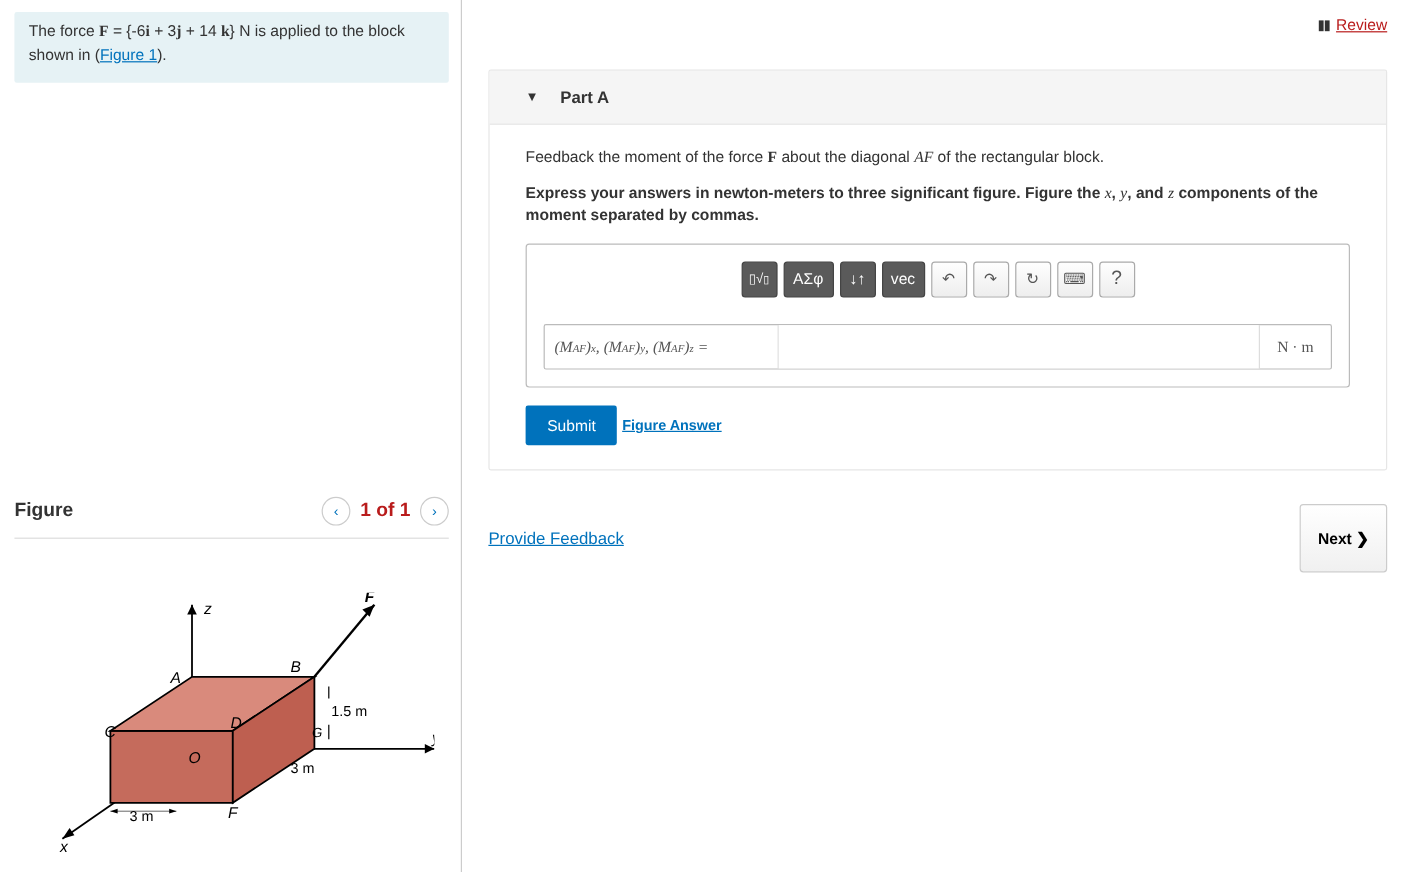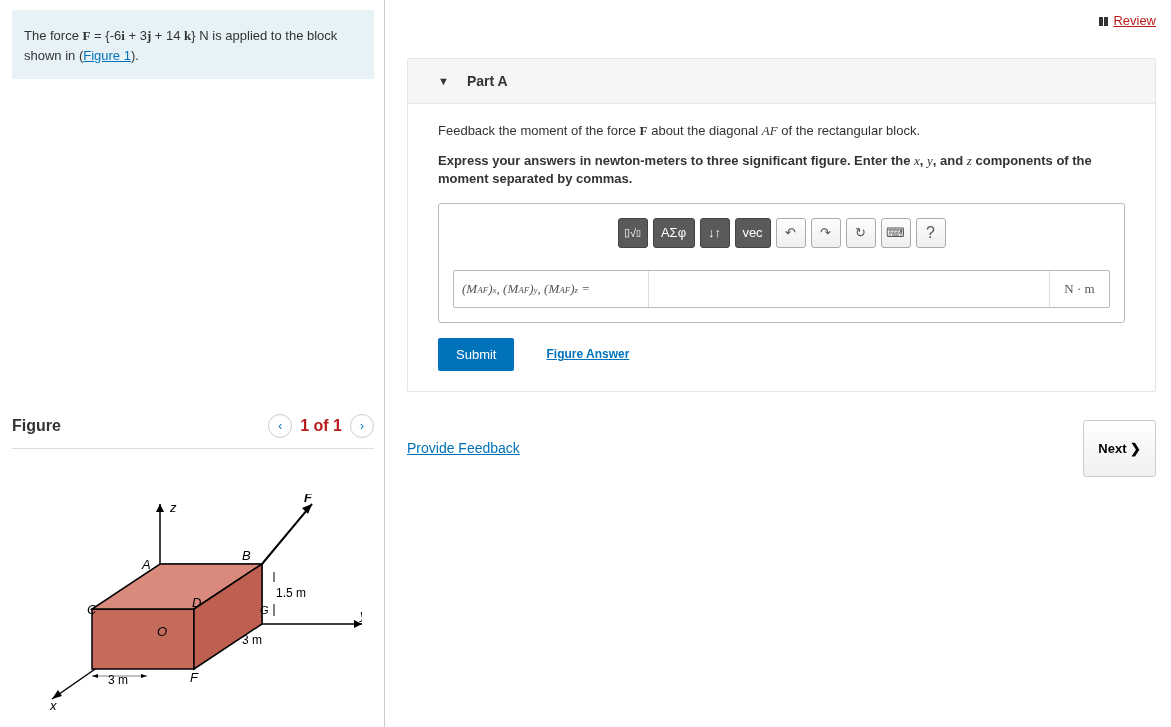"The force F = {-6i" .problem-box { padding: 16px 14px 14px 12px -> 6px 14px 14px 12px }
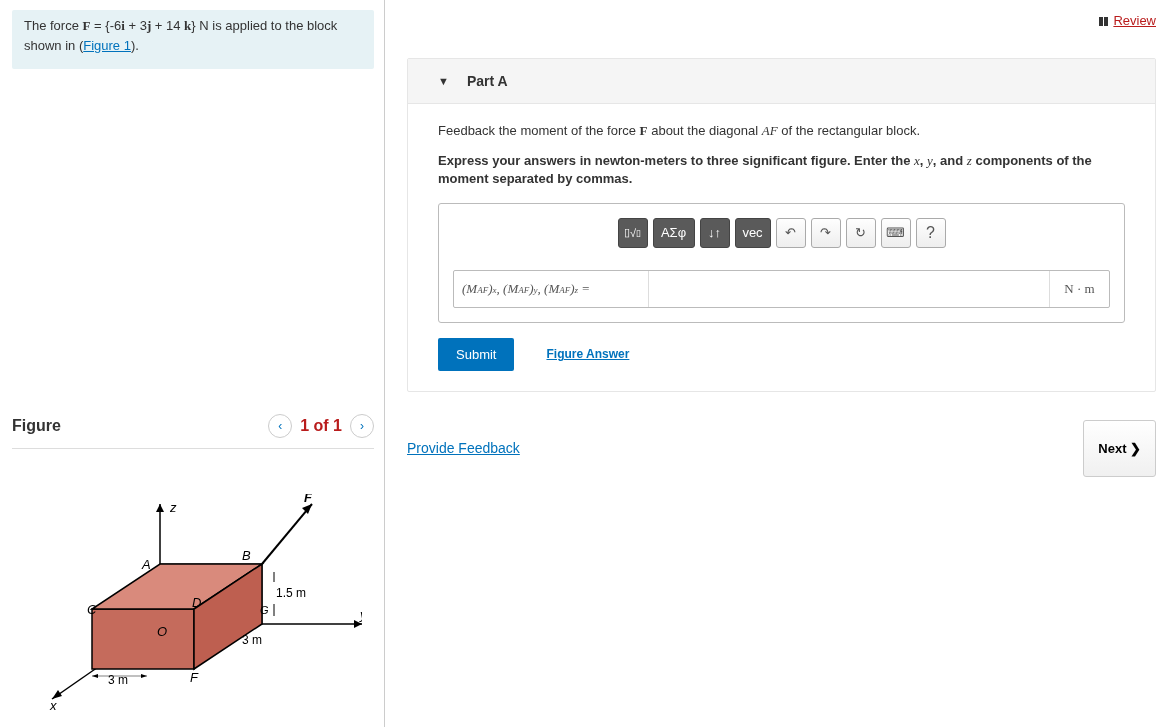"Express your answers in newton-meters" span { text: Enter -> Figure }
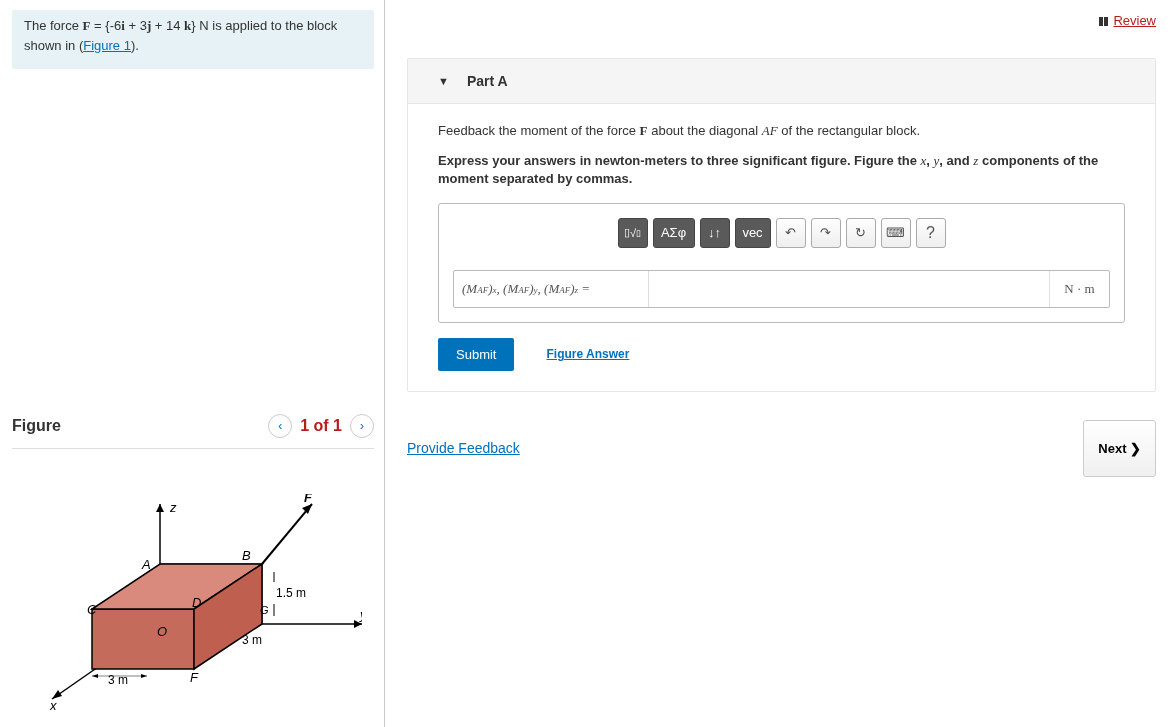"Submit" .action-row { gap: 32px -> 4px }
